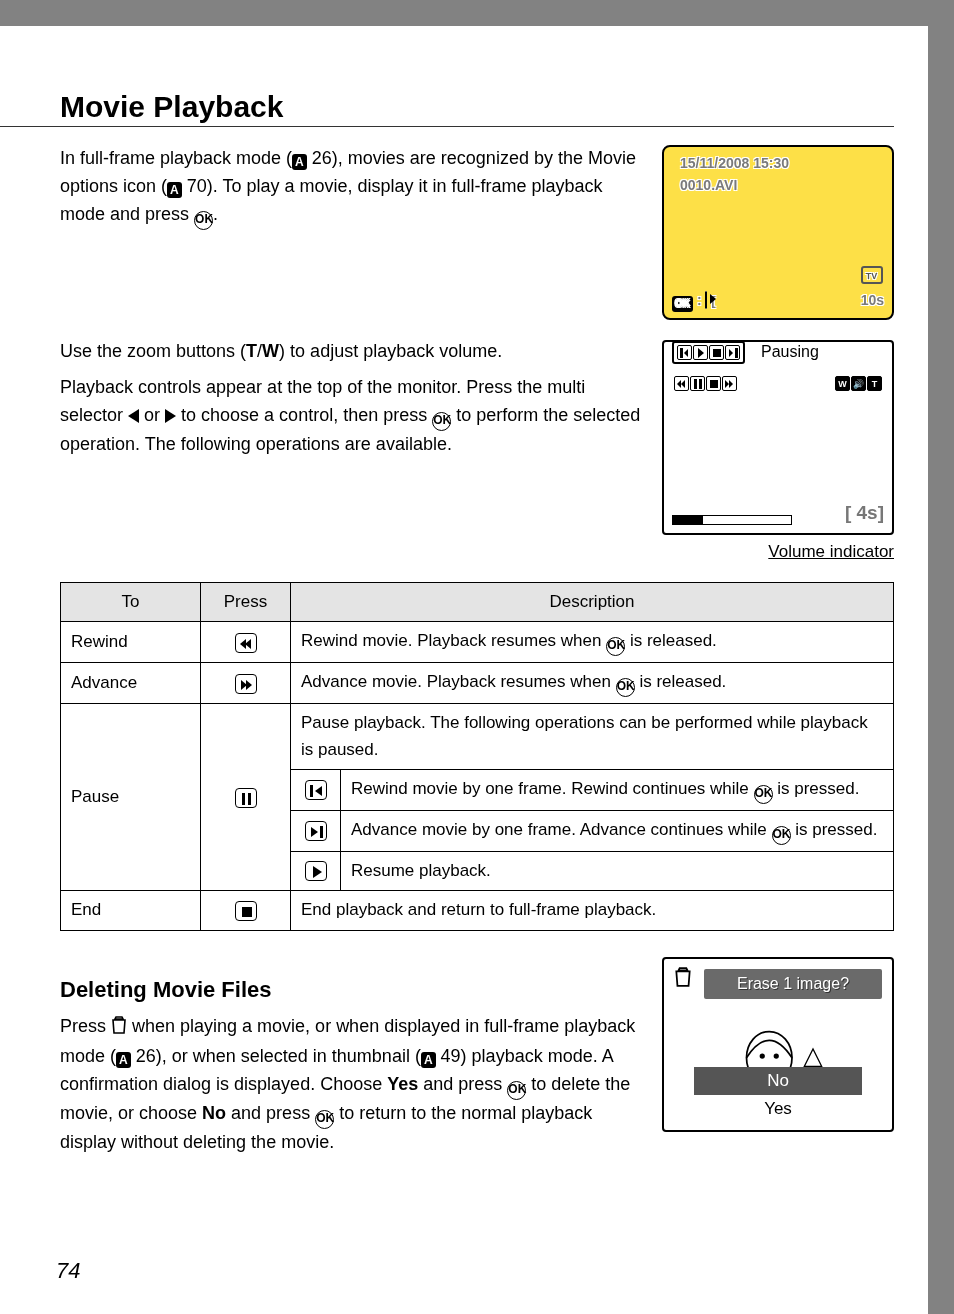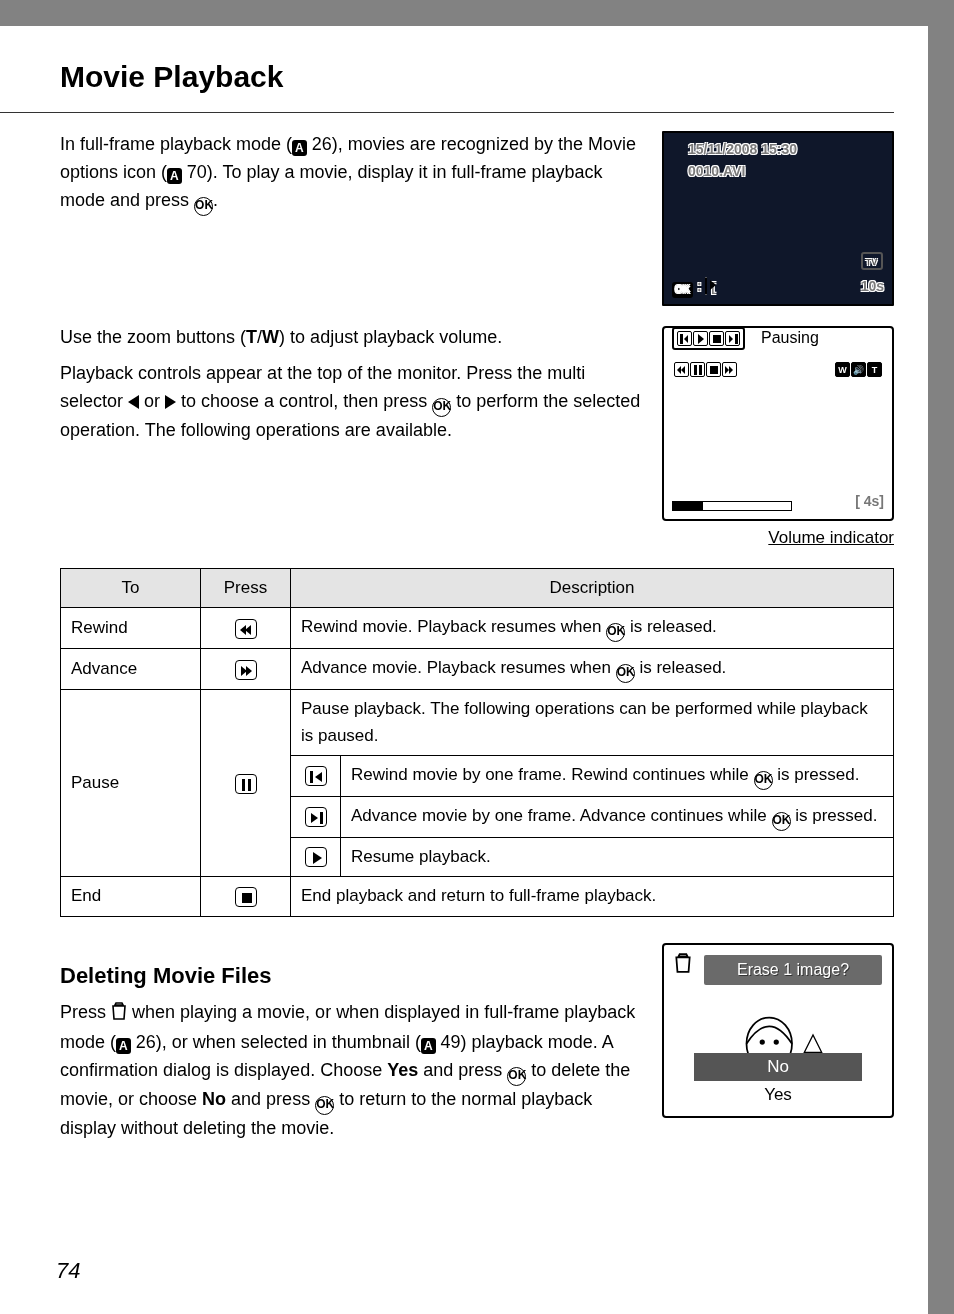"Movie Playback" .heading-wrap { margin-top: none -> 30px; padding-bottom: 18px -> 2px }
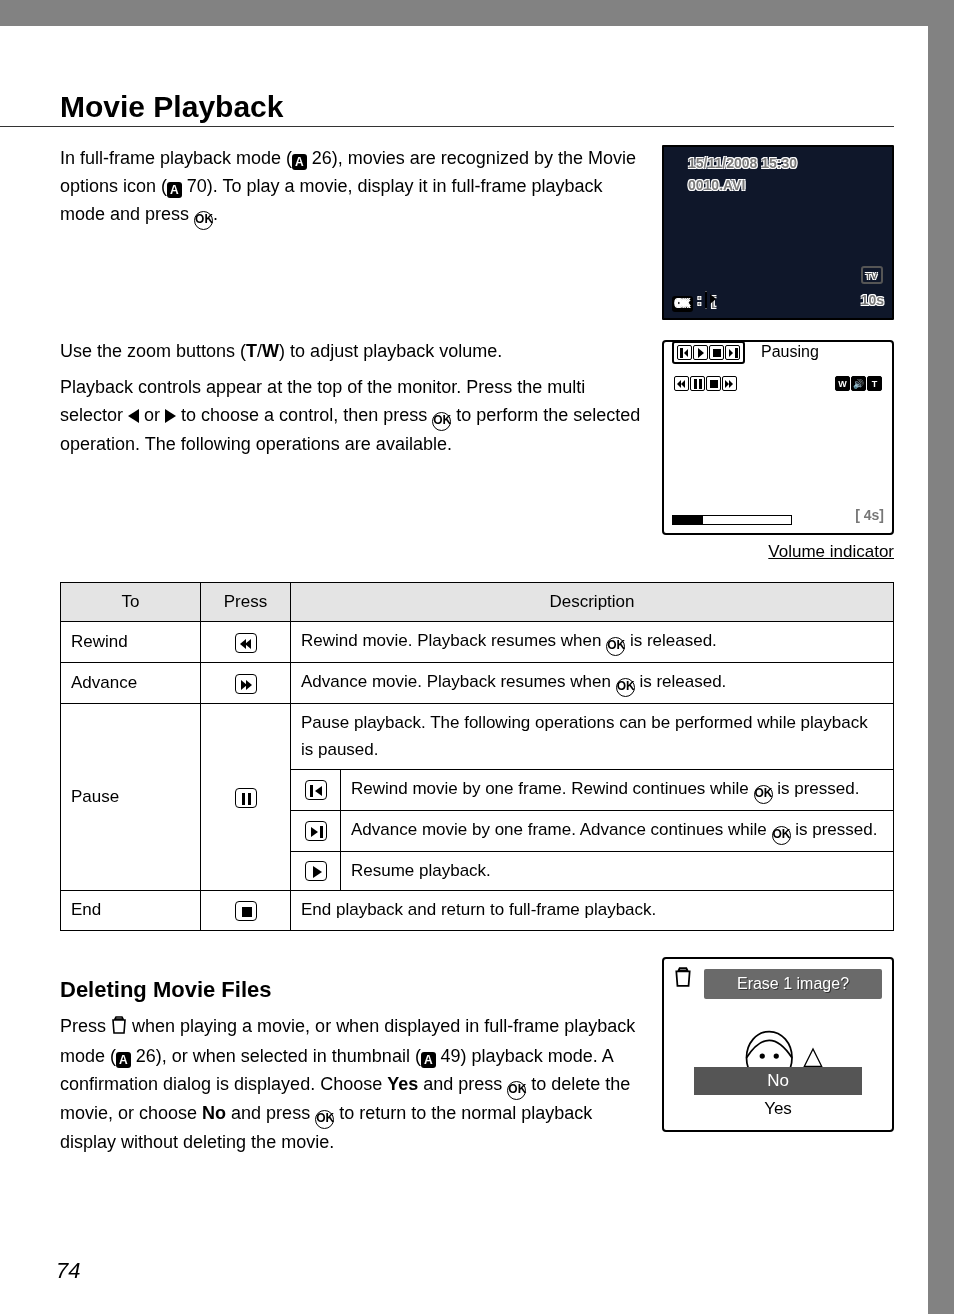"15/11/2008 15:30" .screen { background: #0f172a -> #fde047; border-radius: 1px -> 8px; padding: 6px 24px -> 6px 16px }
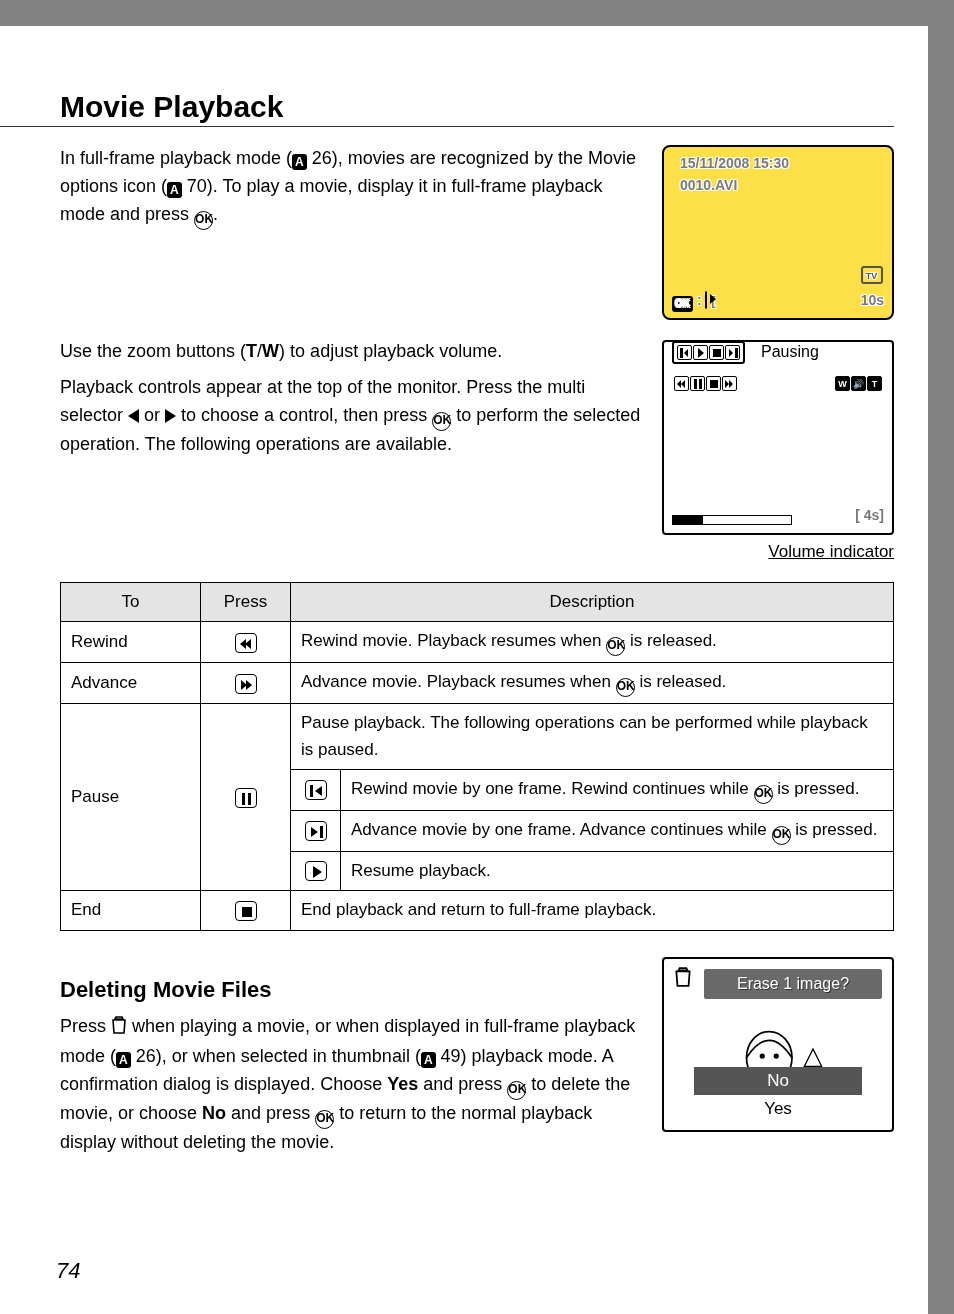"[ 4s]" .dur { font-size: 14px -> 19px }
